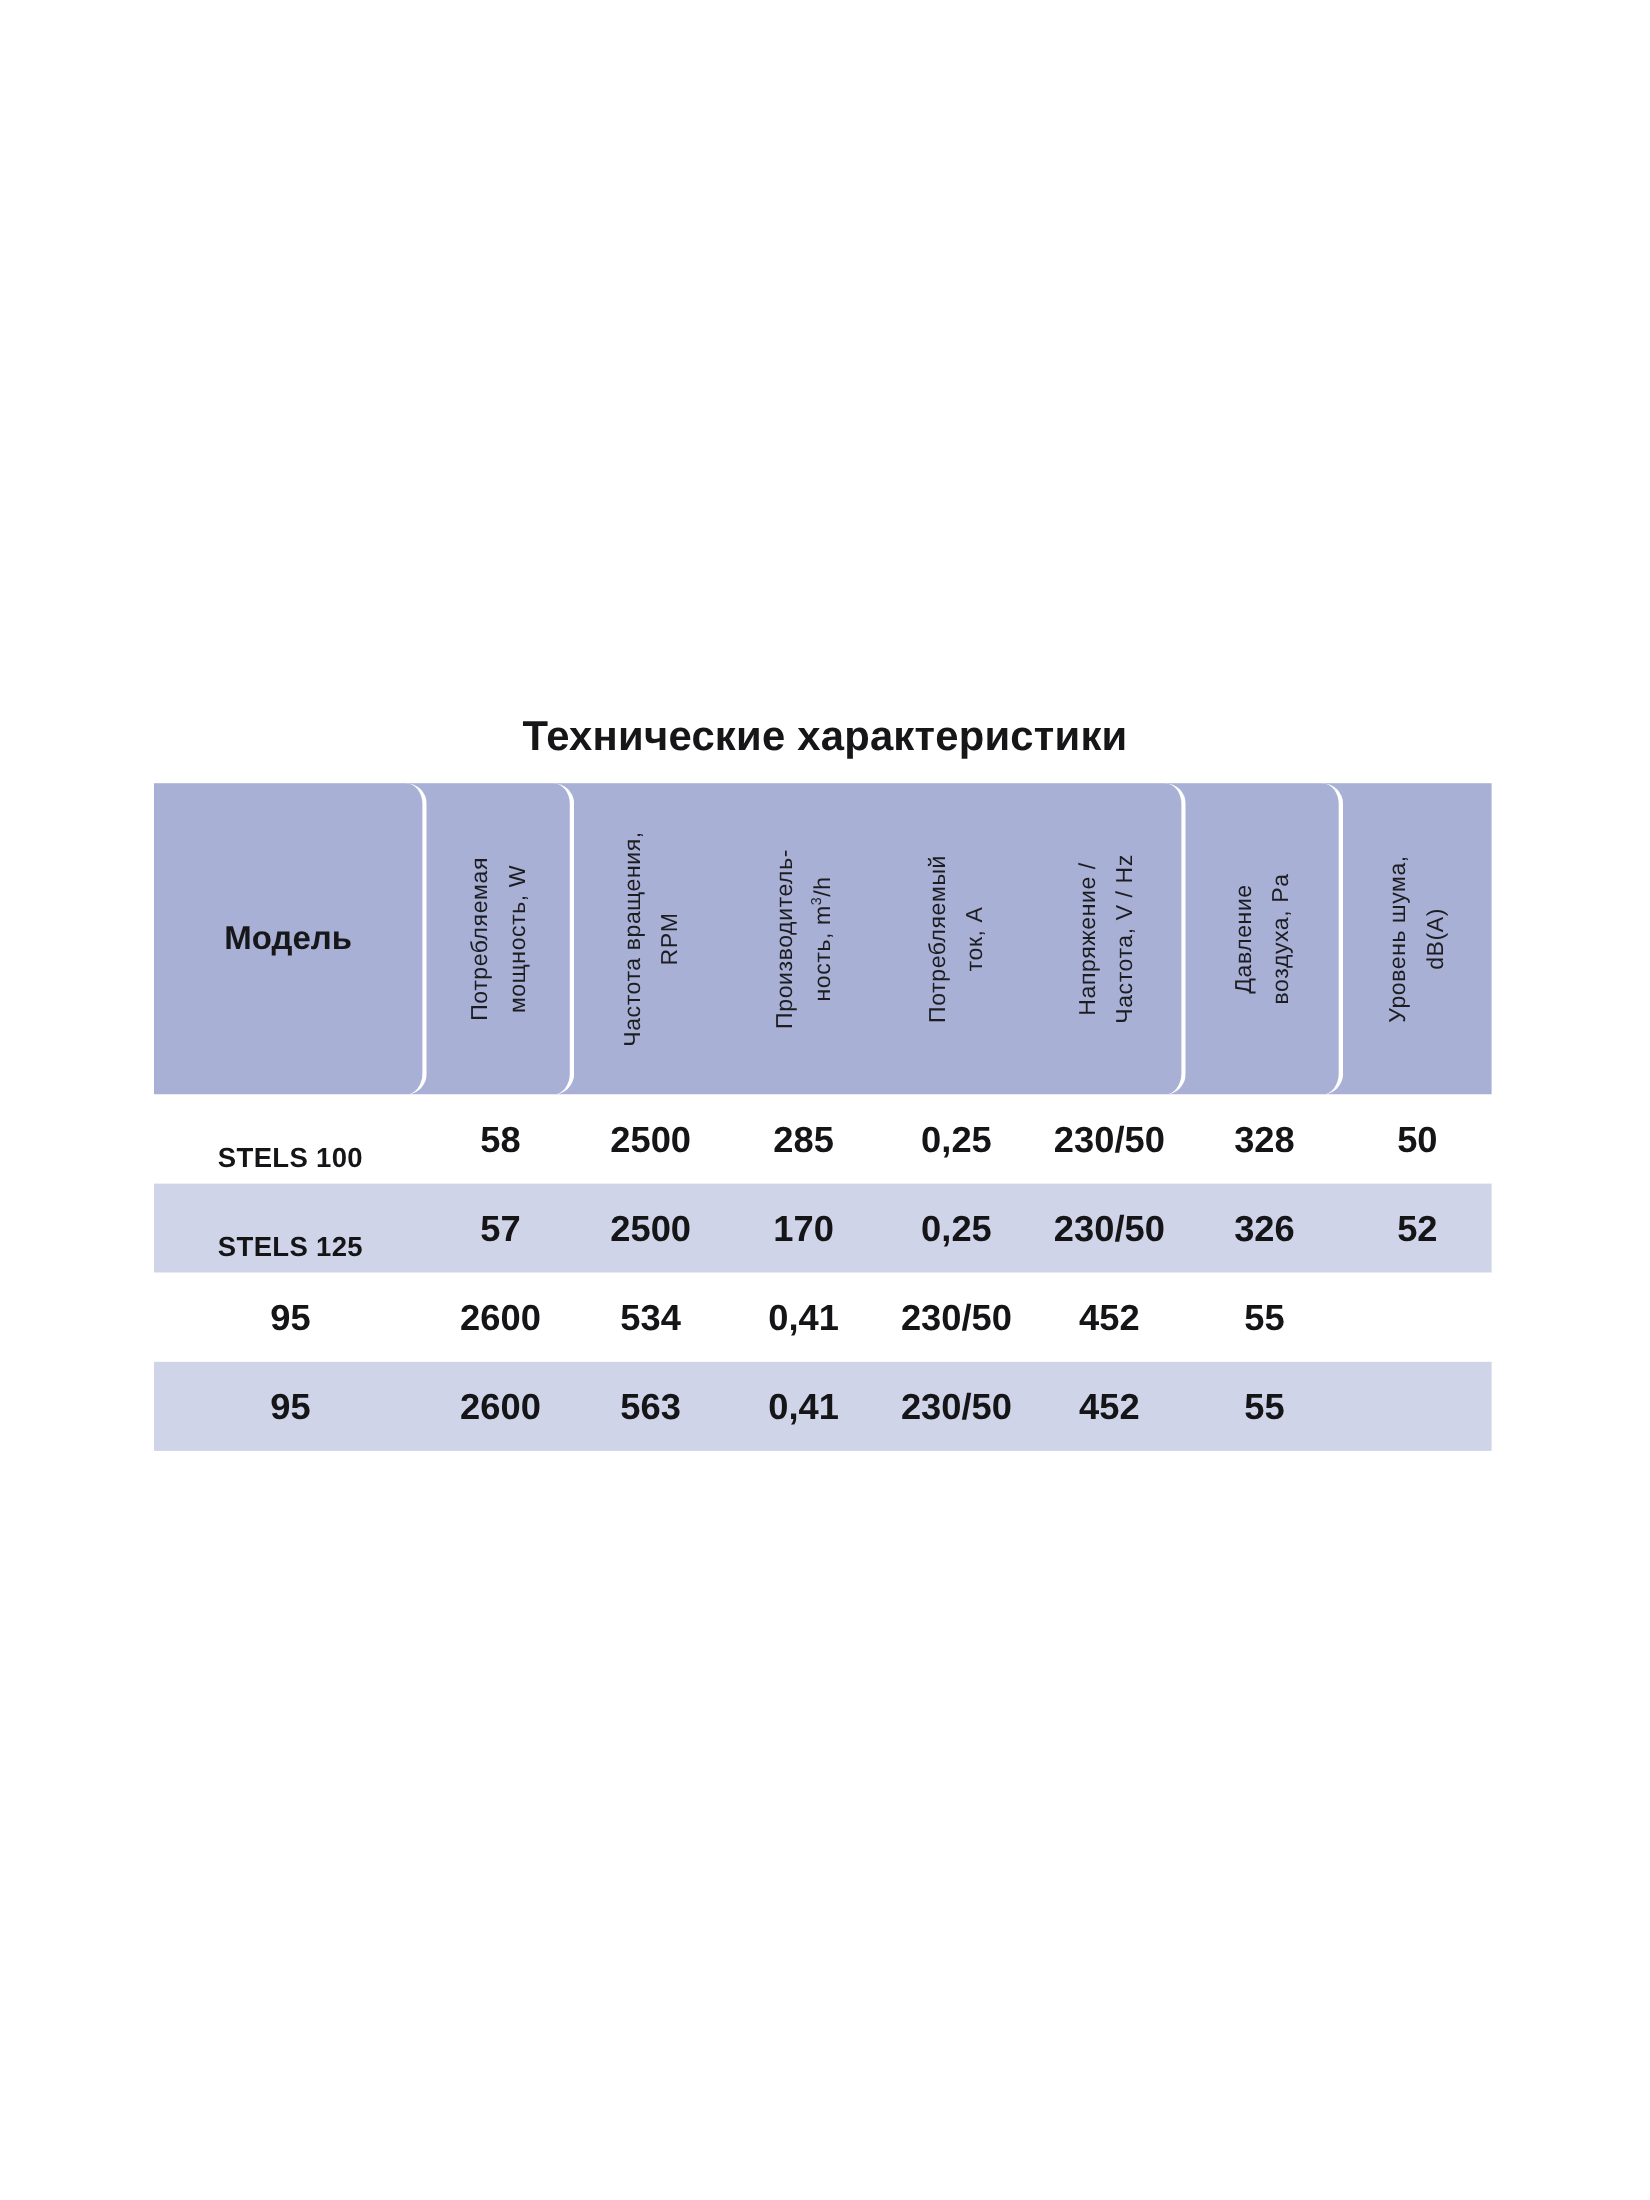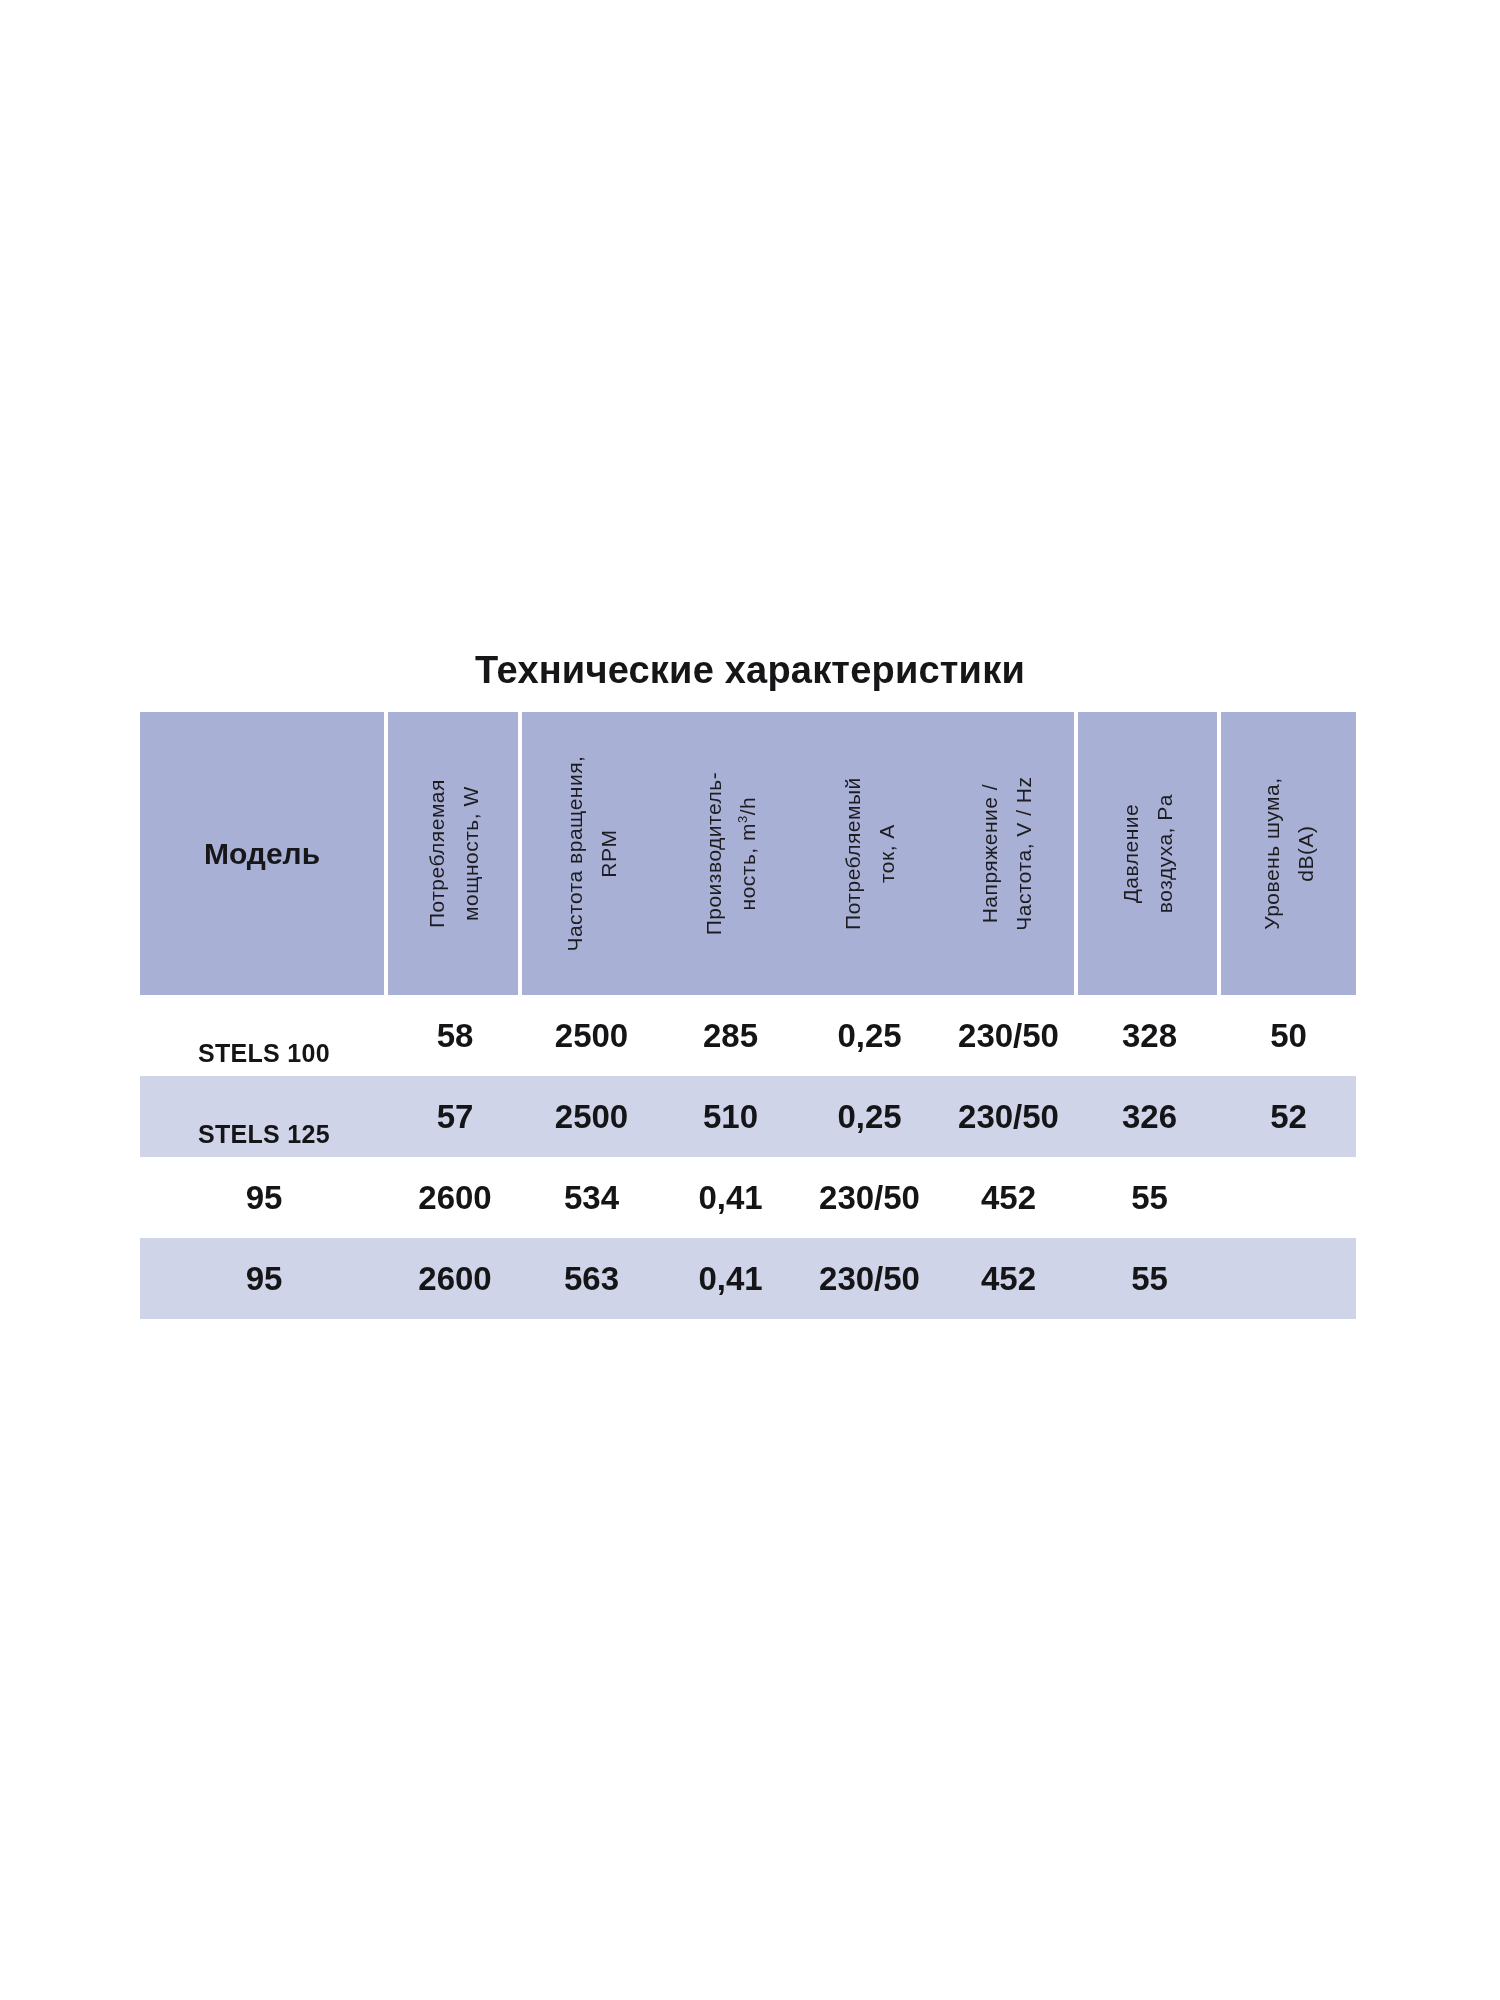"Модель" .hcell.sep { border-radius: none -> 19px }
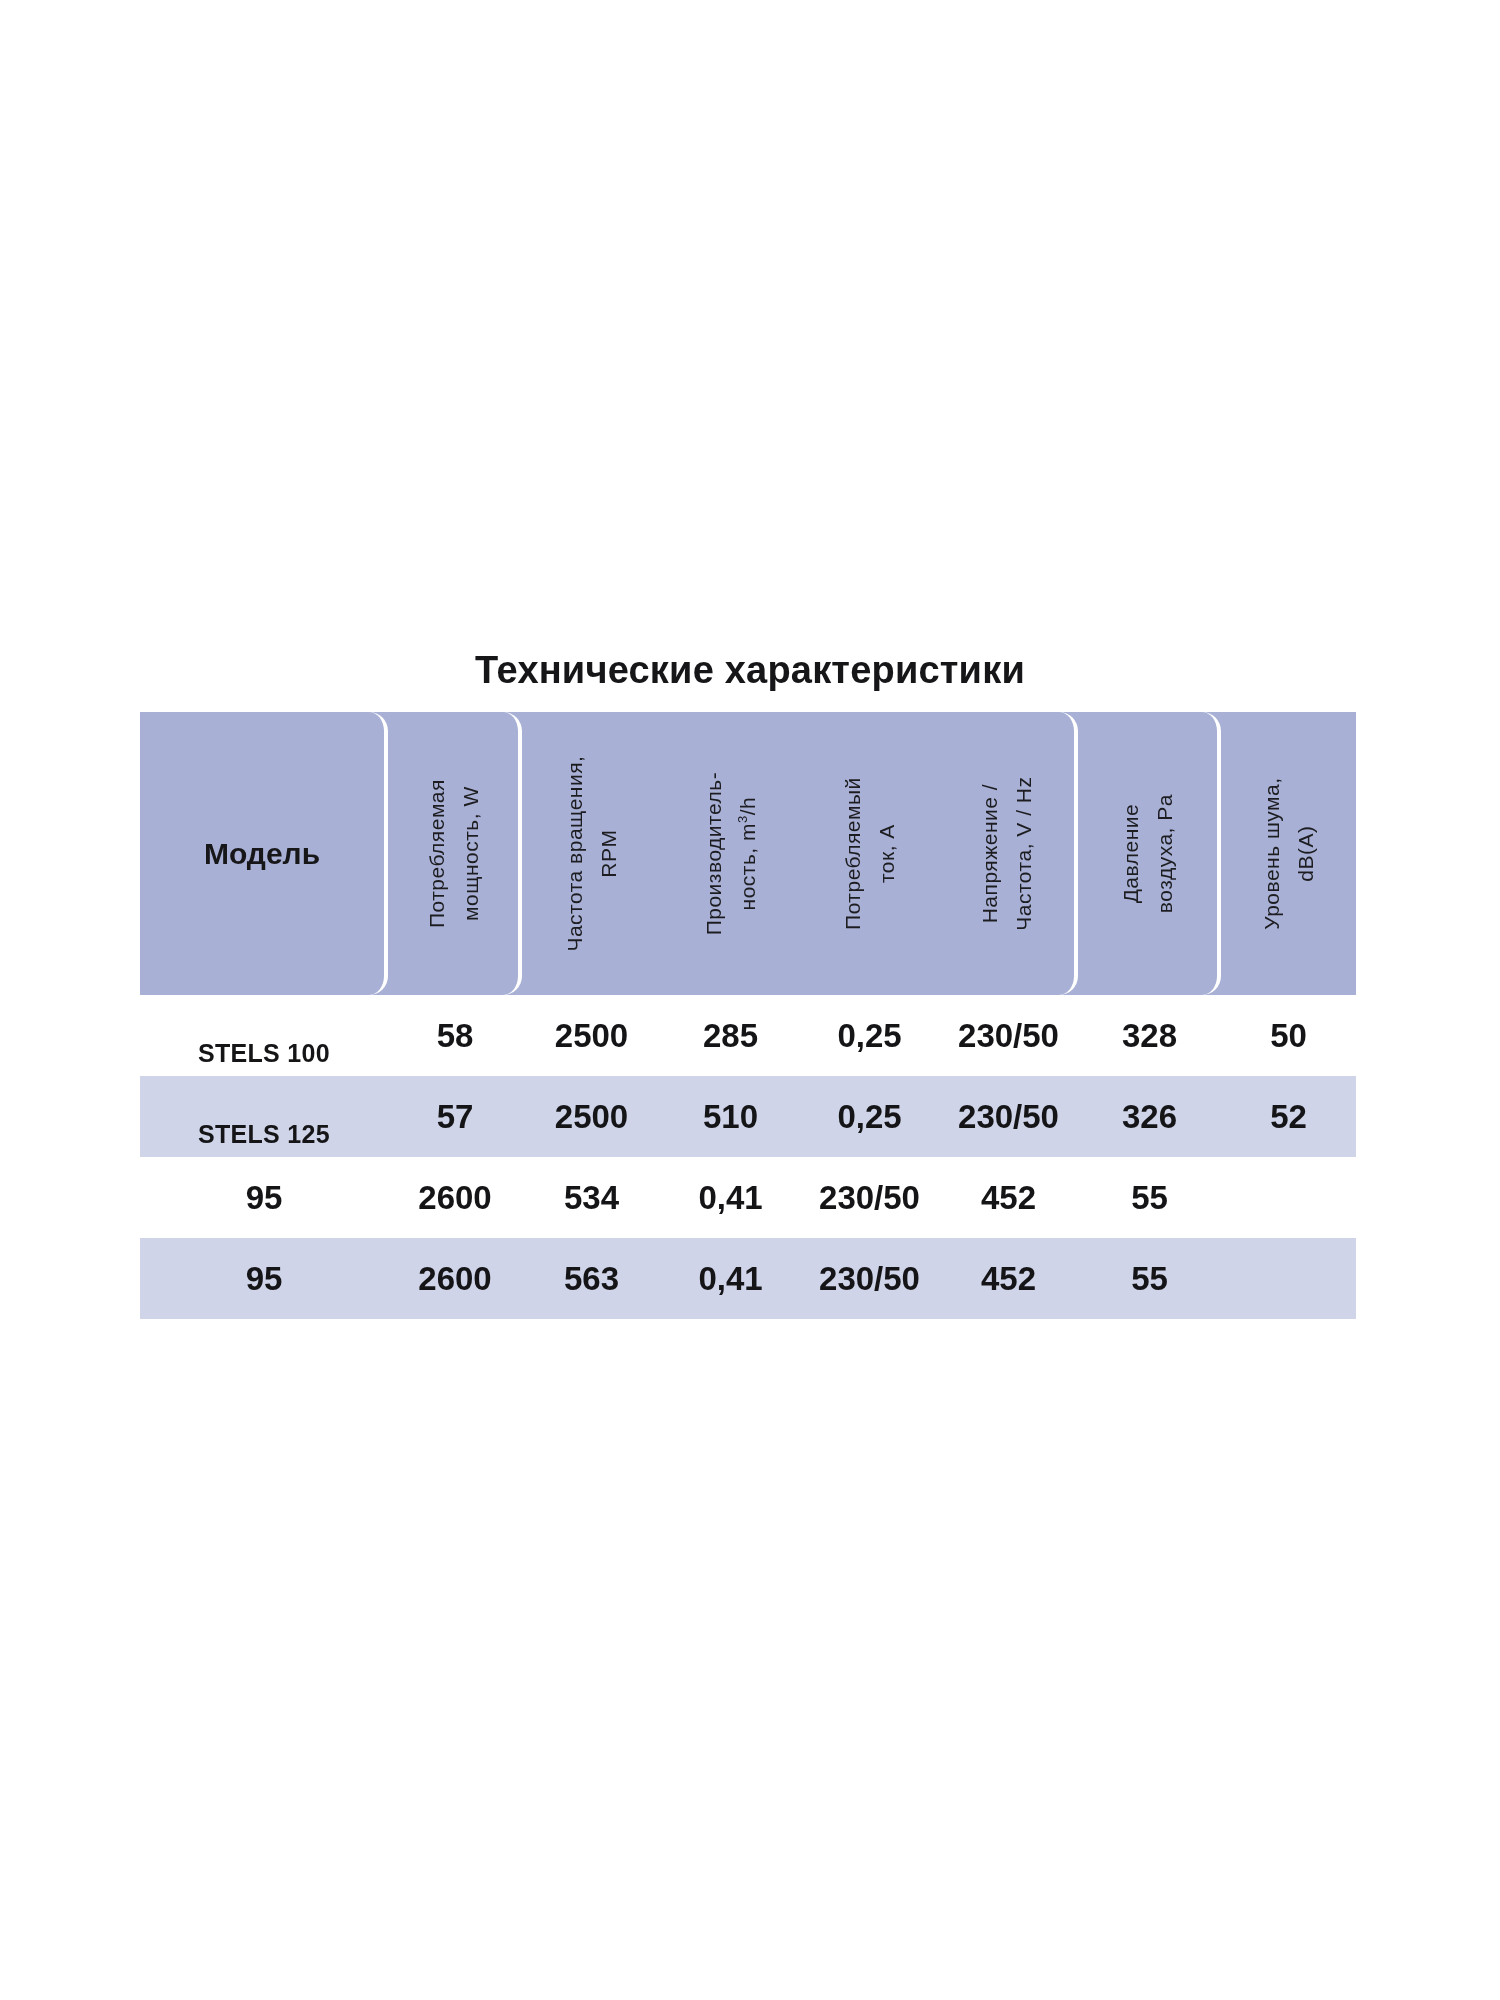"510" div.cell { text: 510 -> 170 }
